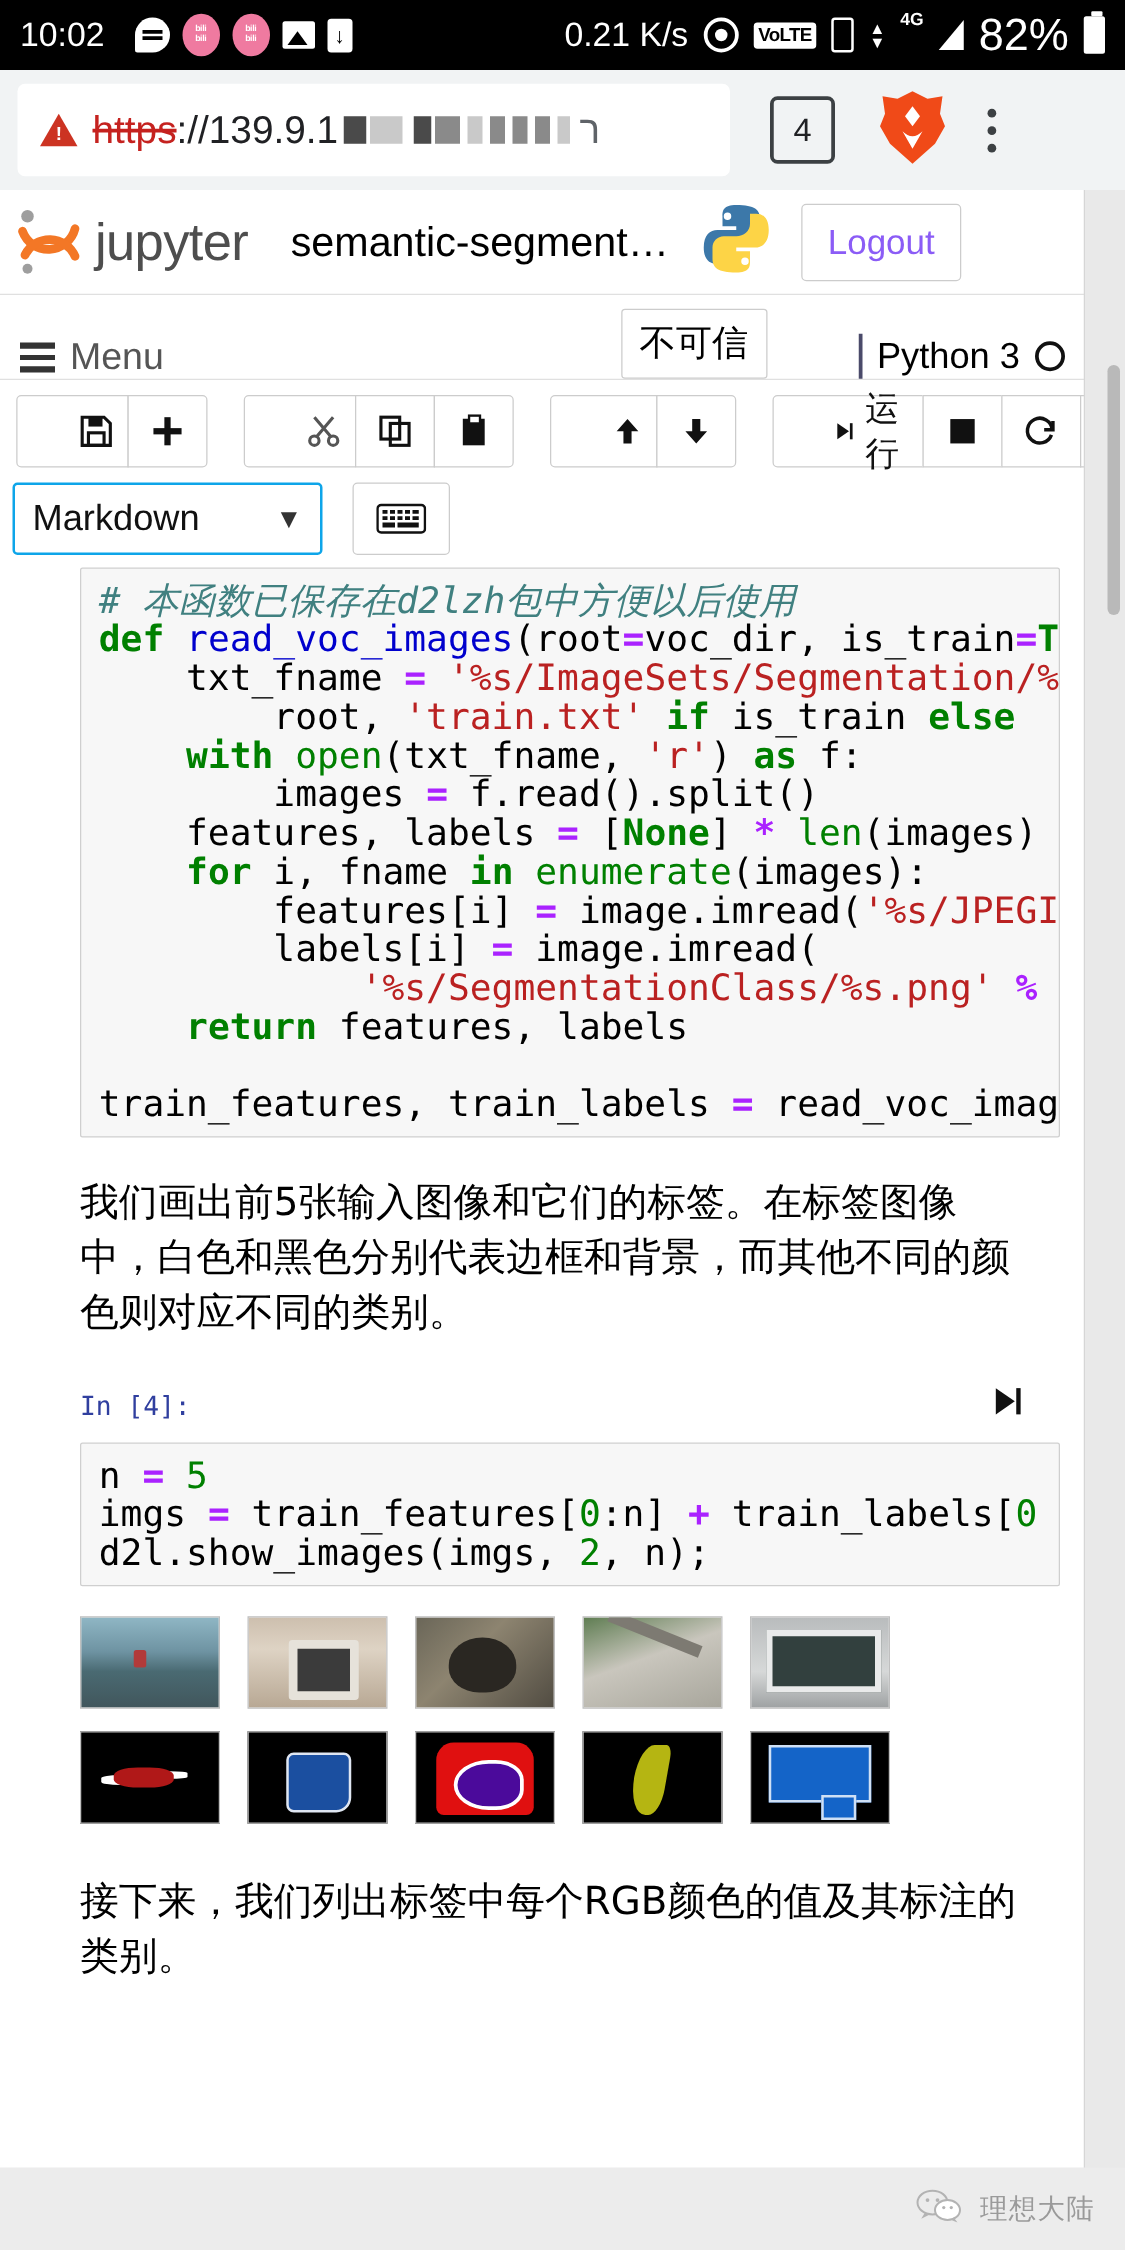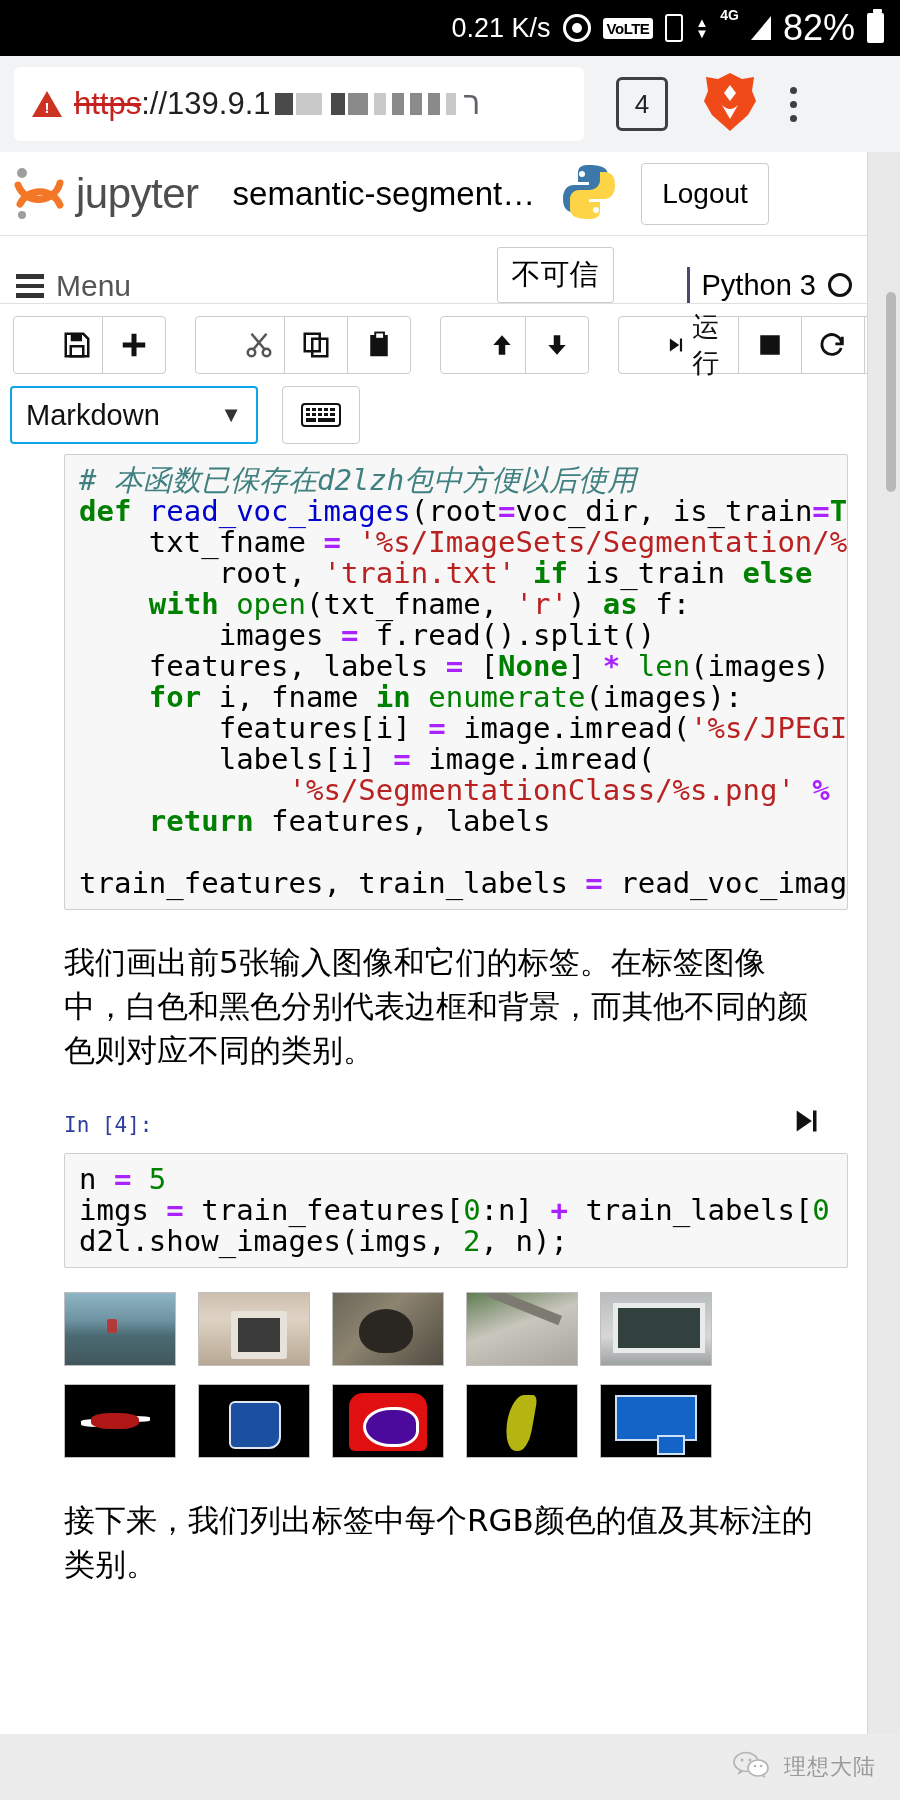"10:02" div.sb-left { html: none -> <div> <span>10:02</span> <span></span> <span>bili<br>bili</span> <span>bili<br>bili</span> <span></span> <span></span> </div> }
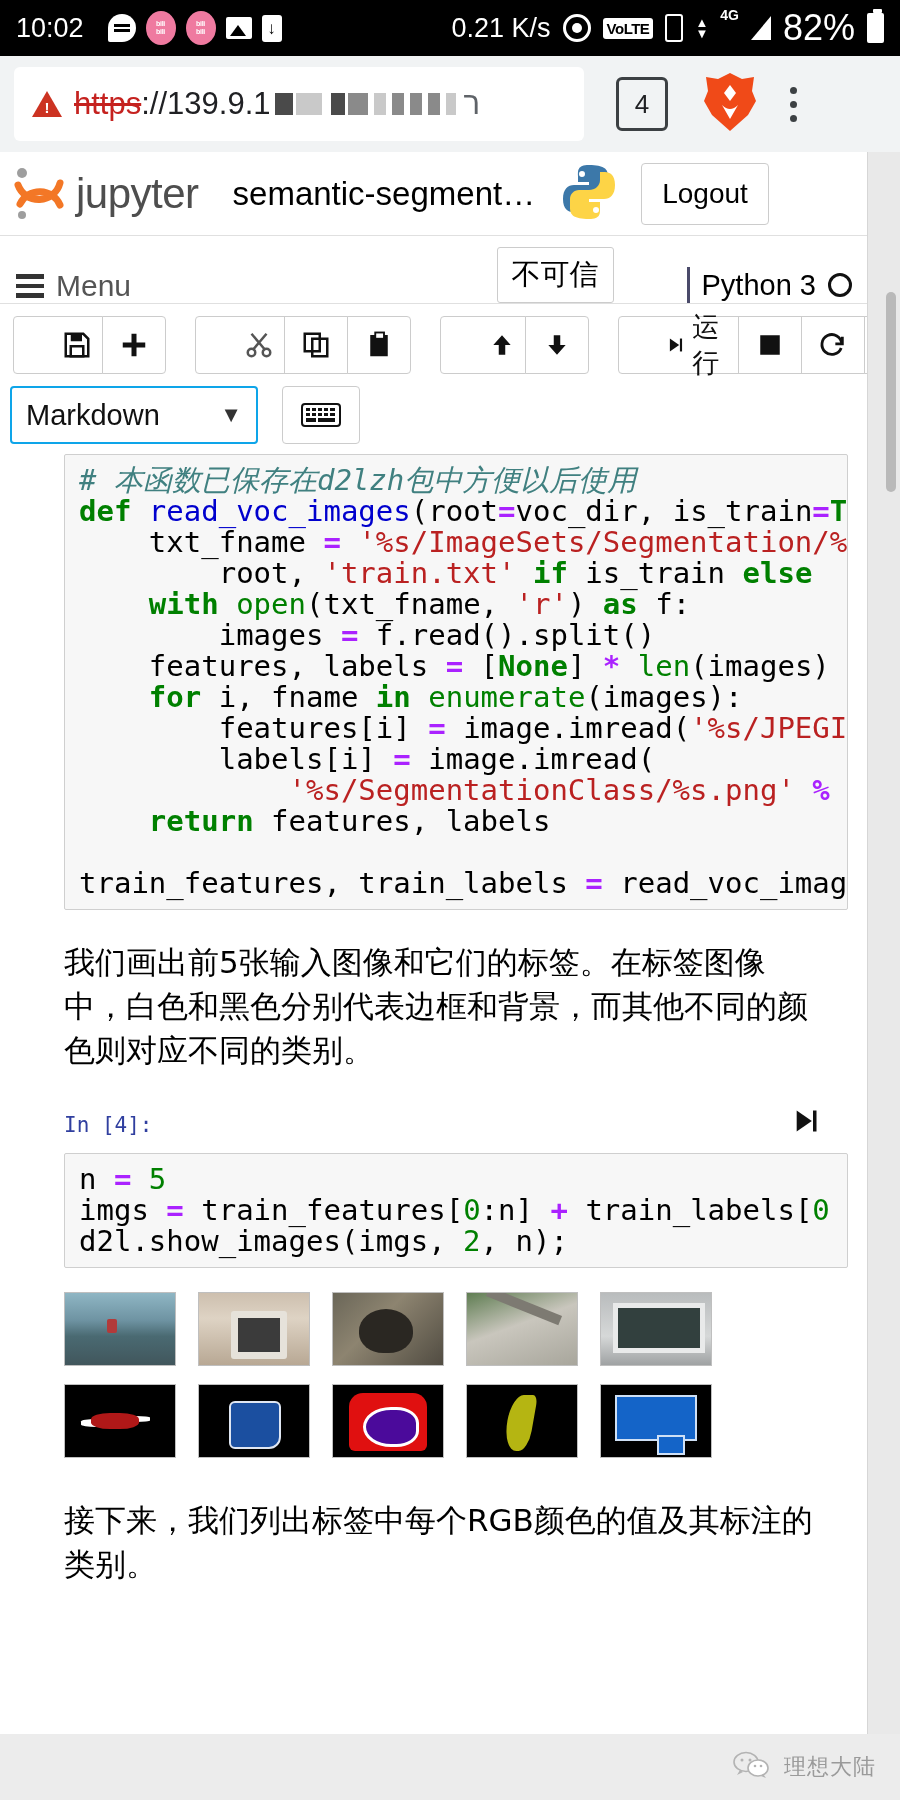"Logout" .logout-btn { color: #000000 -> #8b5cf6 }
